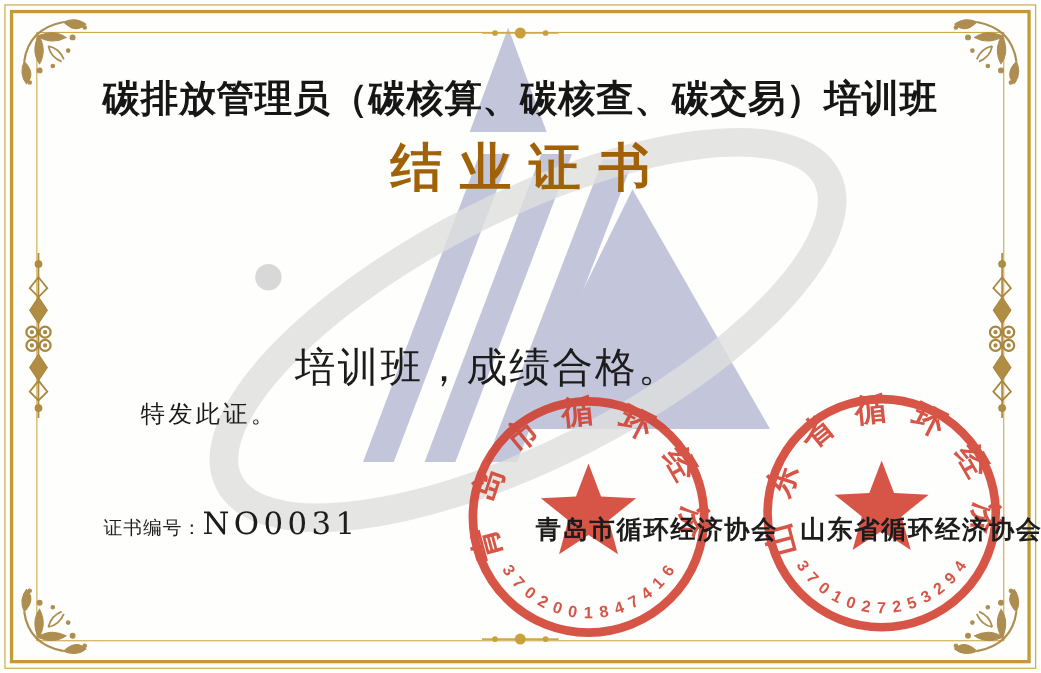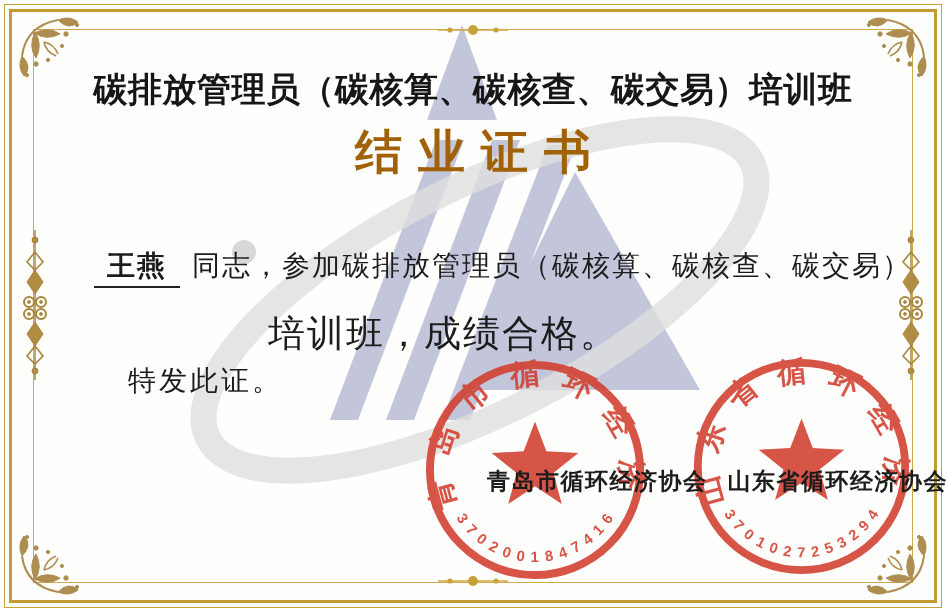"王燕 同志，参加碳排放管理员（碳核算、碳核查、碳交易）" div.txt { html: <div> <span>王燕</span><span>同志，参加碳排放管理员（碳核算、碳核查、碳交易）</span> </div> -> none }
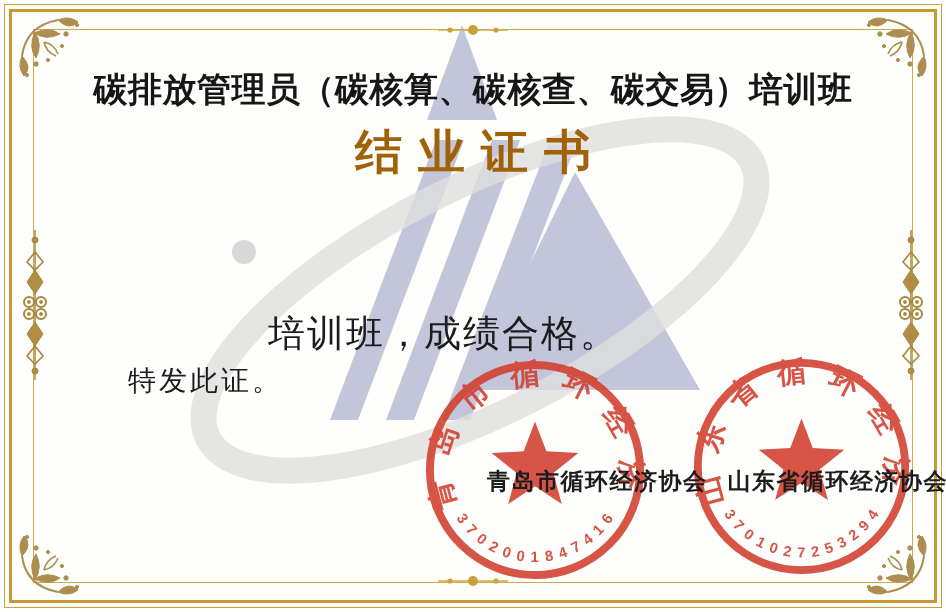"特发此证。" .issue-statement { font-size: 28px -> 22px }
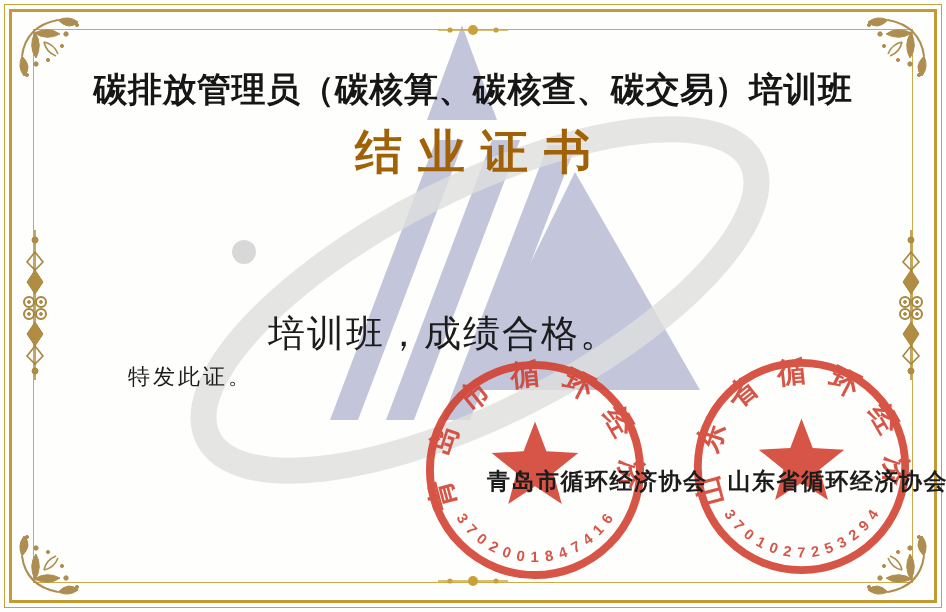"证书编号：" div.txt { html: none -> <div> <span>证书编号：</span> <span>NO0031</span> </div> }
